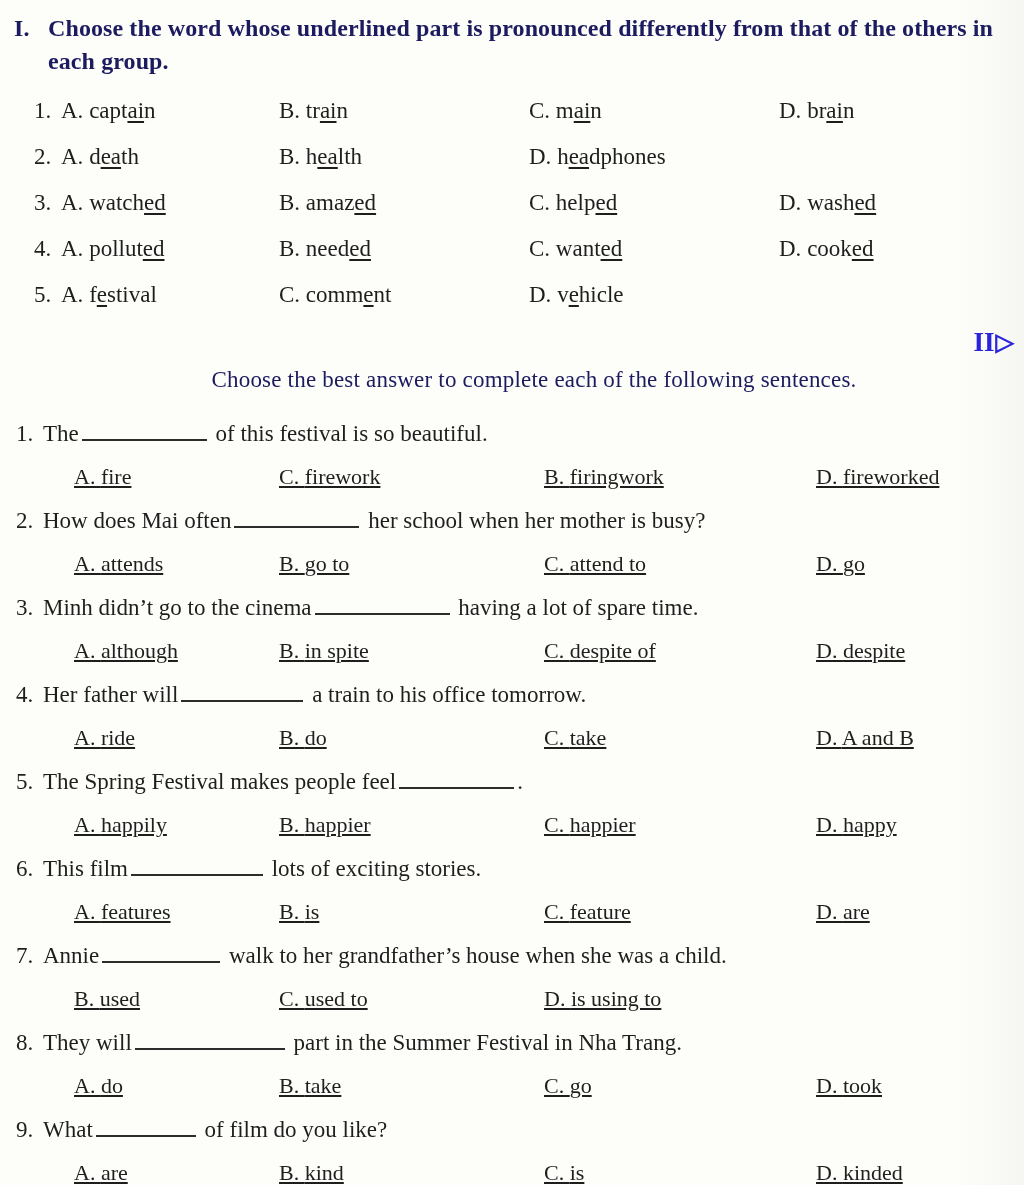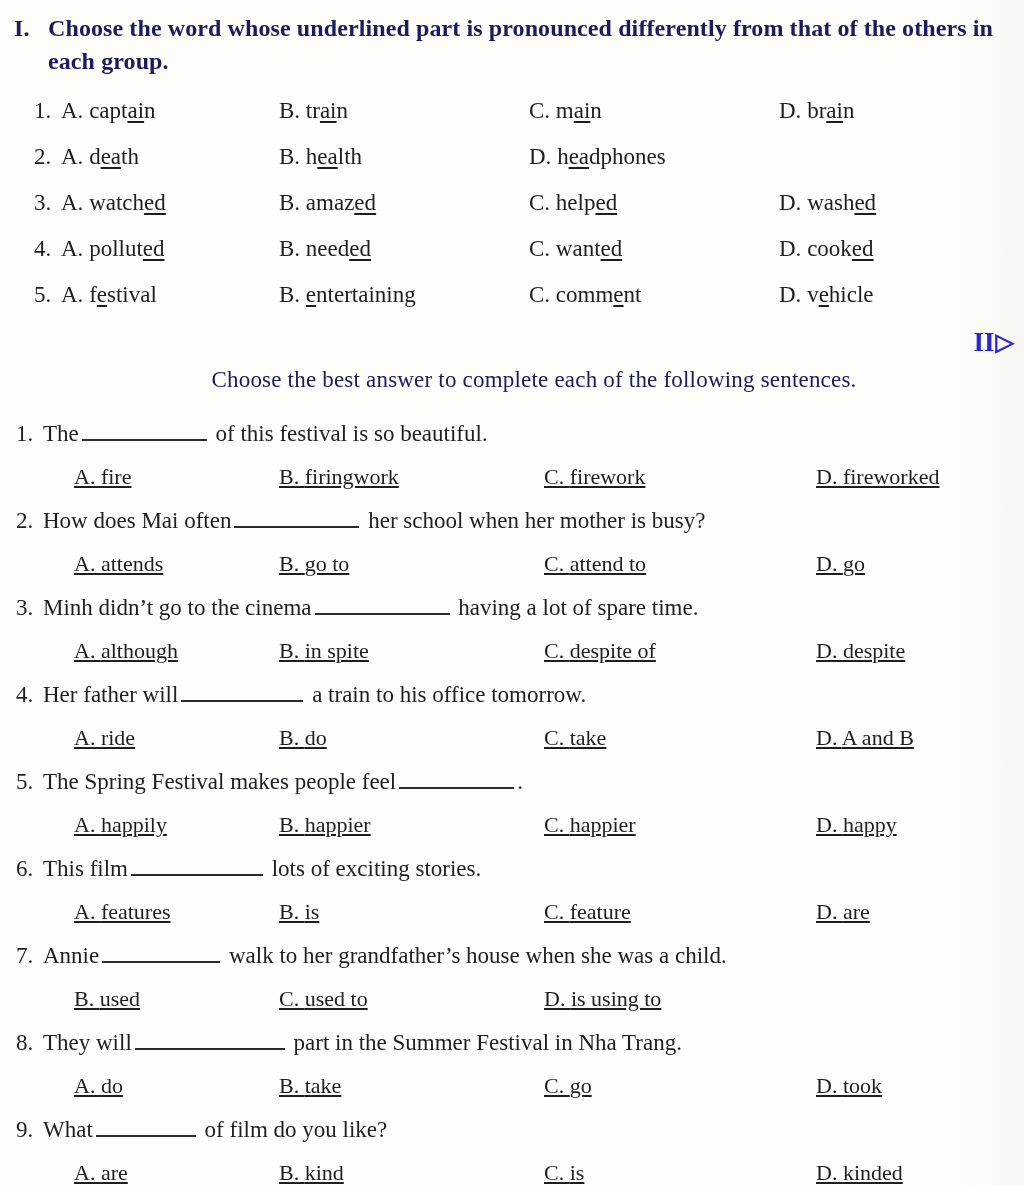"B. entertaining" div.cell { html: <div><span>B. </span><span><span>e</span><span>ntertaining</span></span></div> -> none }
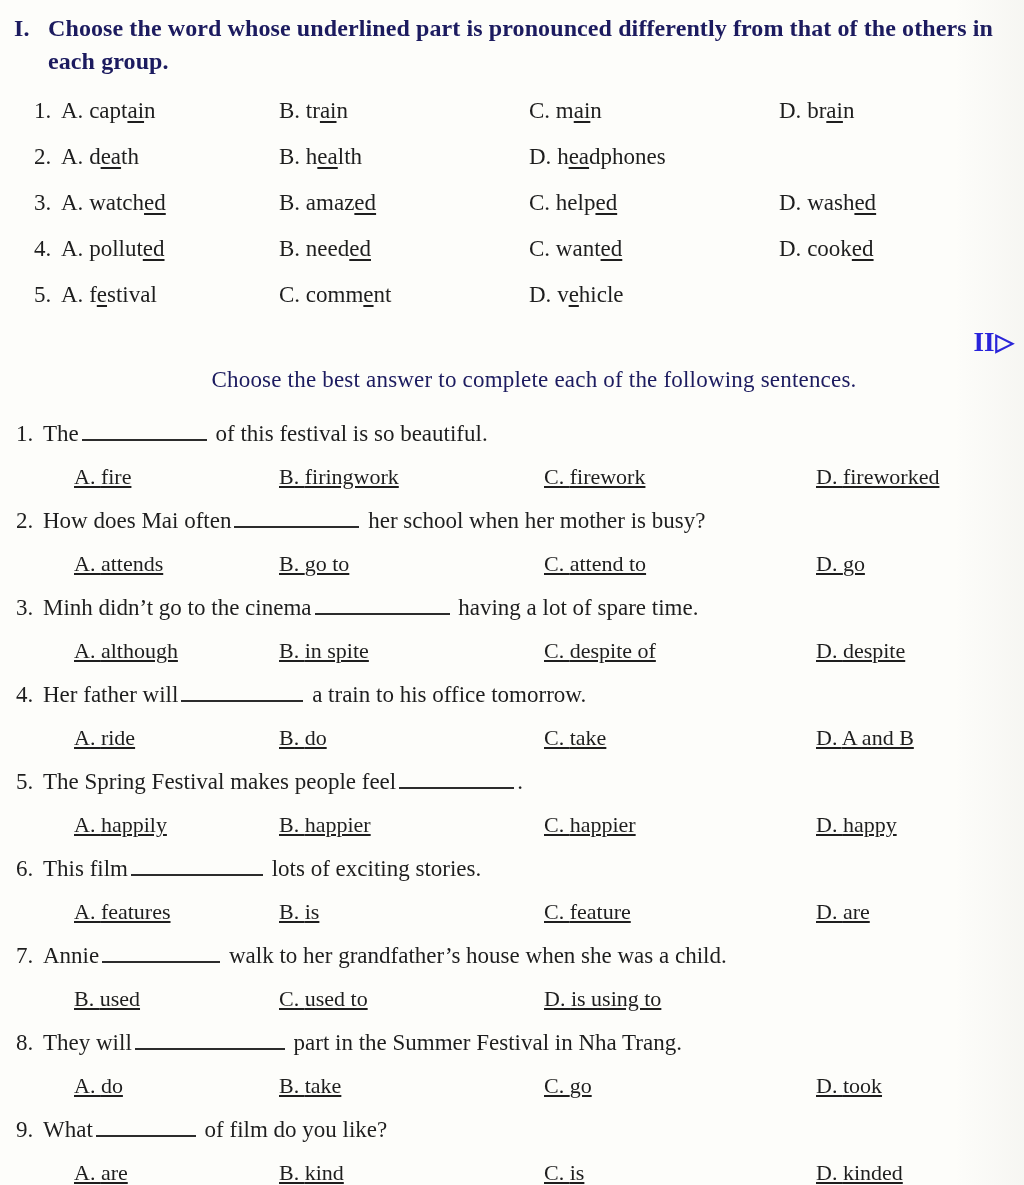"B. firingwork" div.cell { order: before "C. firework" -> after "C. firework" }
